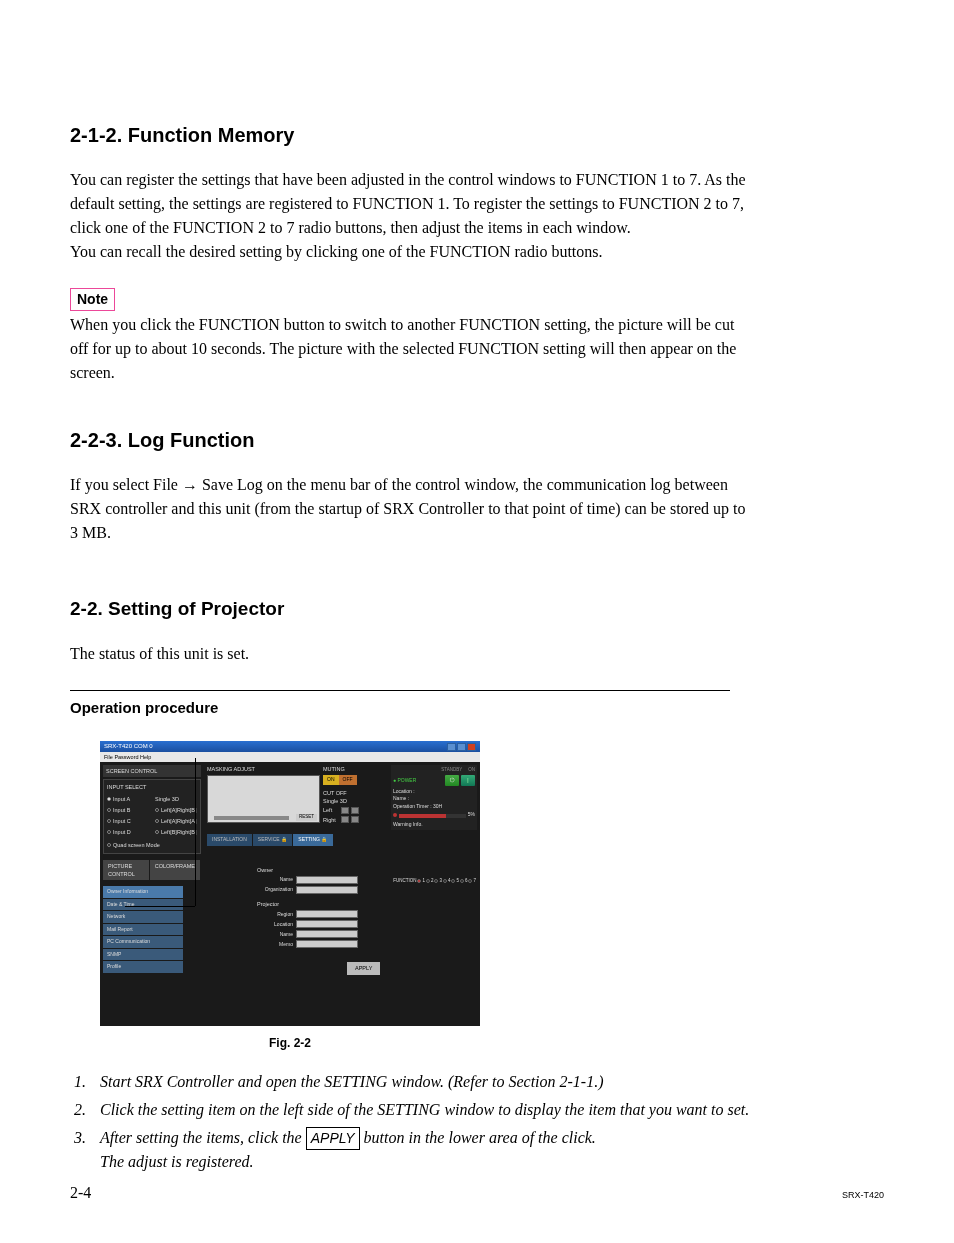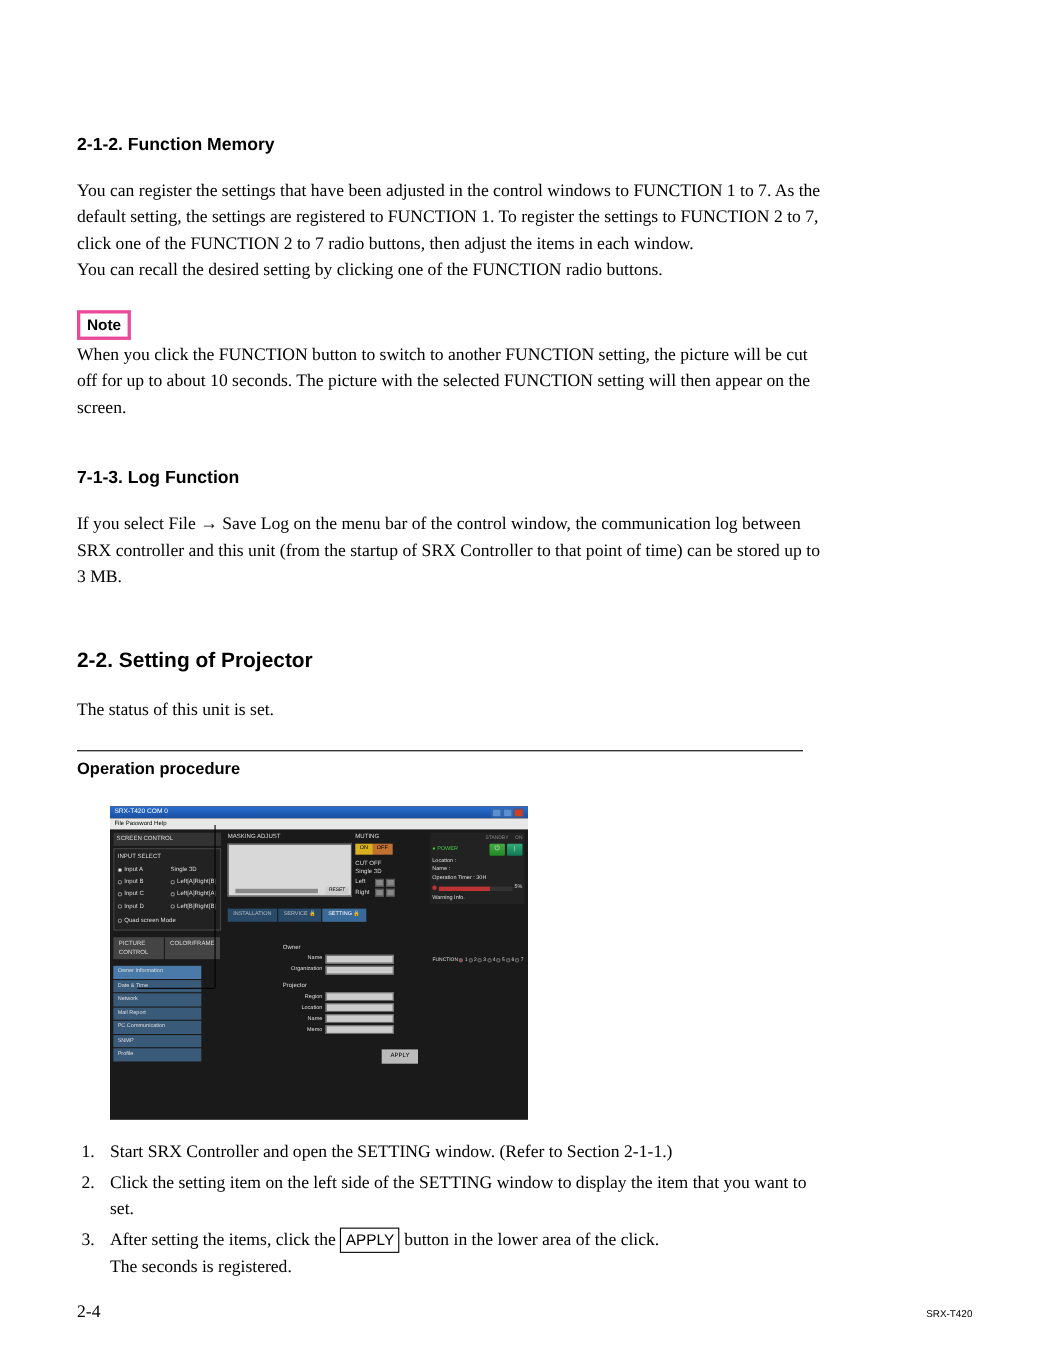"2-1-2. Function Memory" .section-heading { font-size: 16px -> 20px }
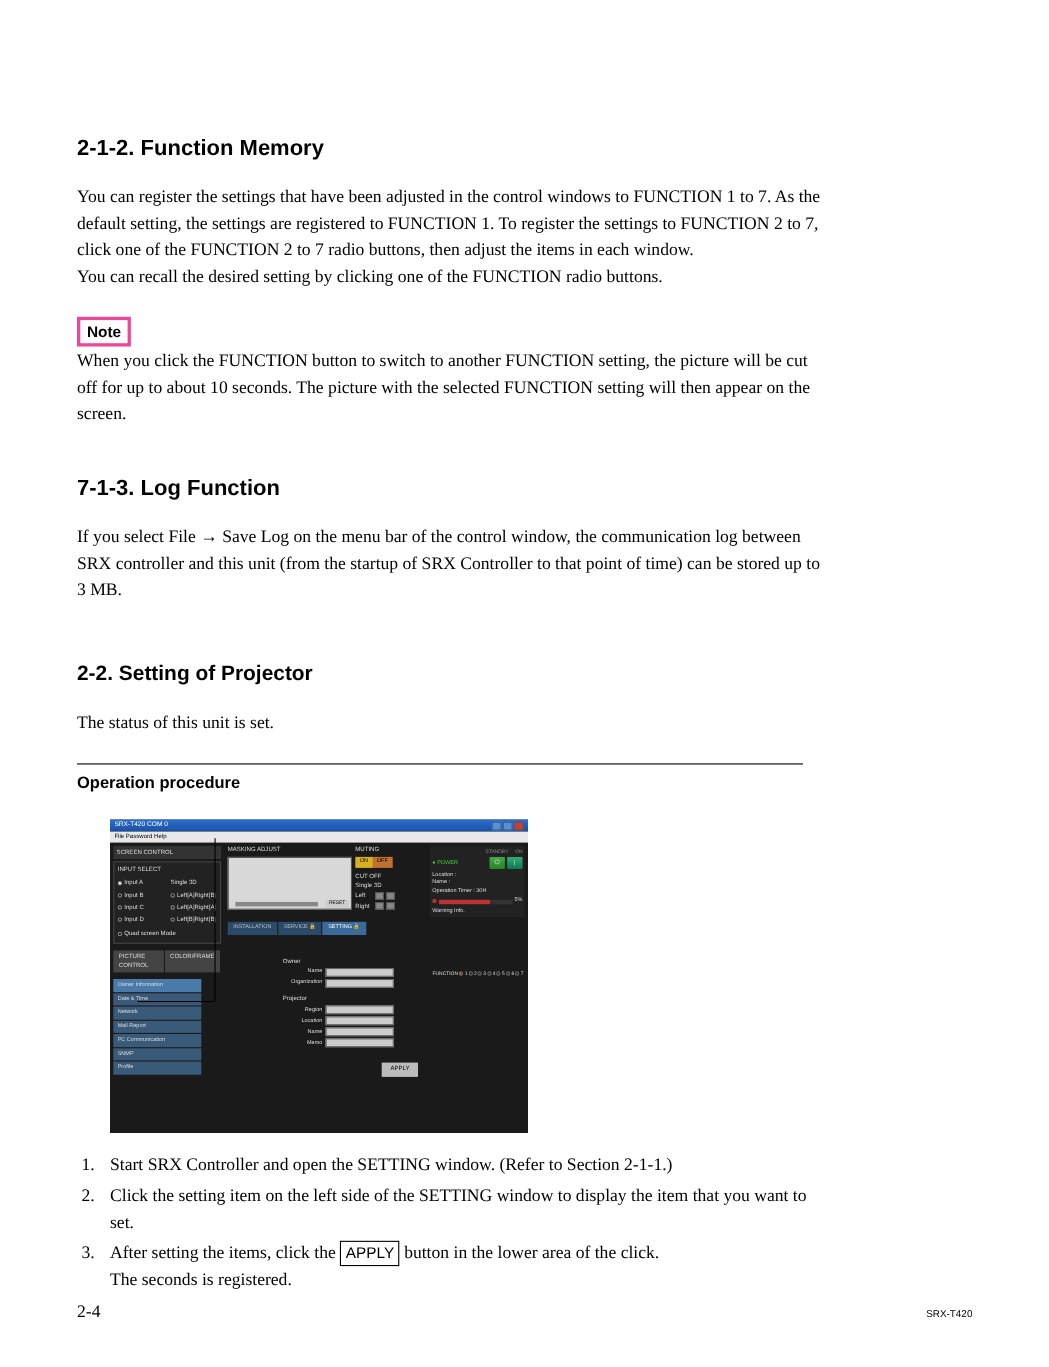"Note" .note-box { border: 3px solid #ec4899 -> 1px solid #ec4899 }
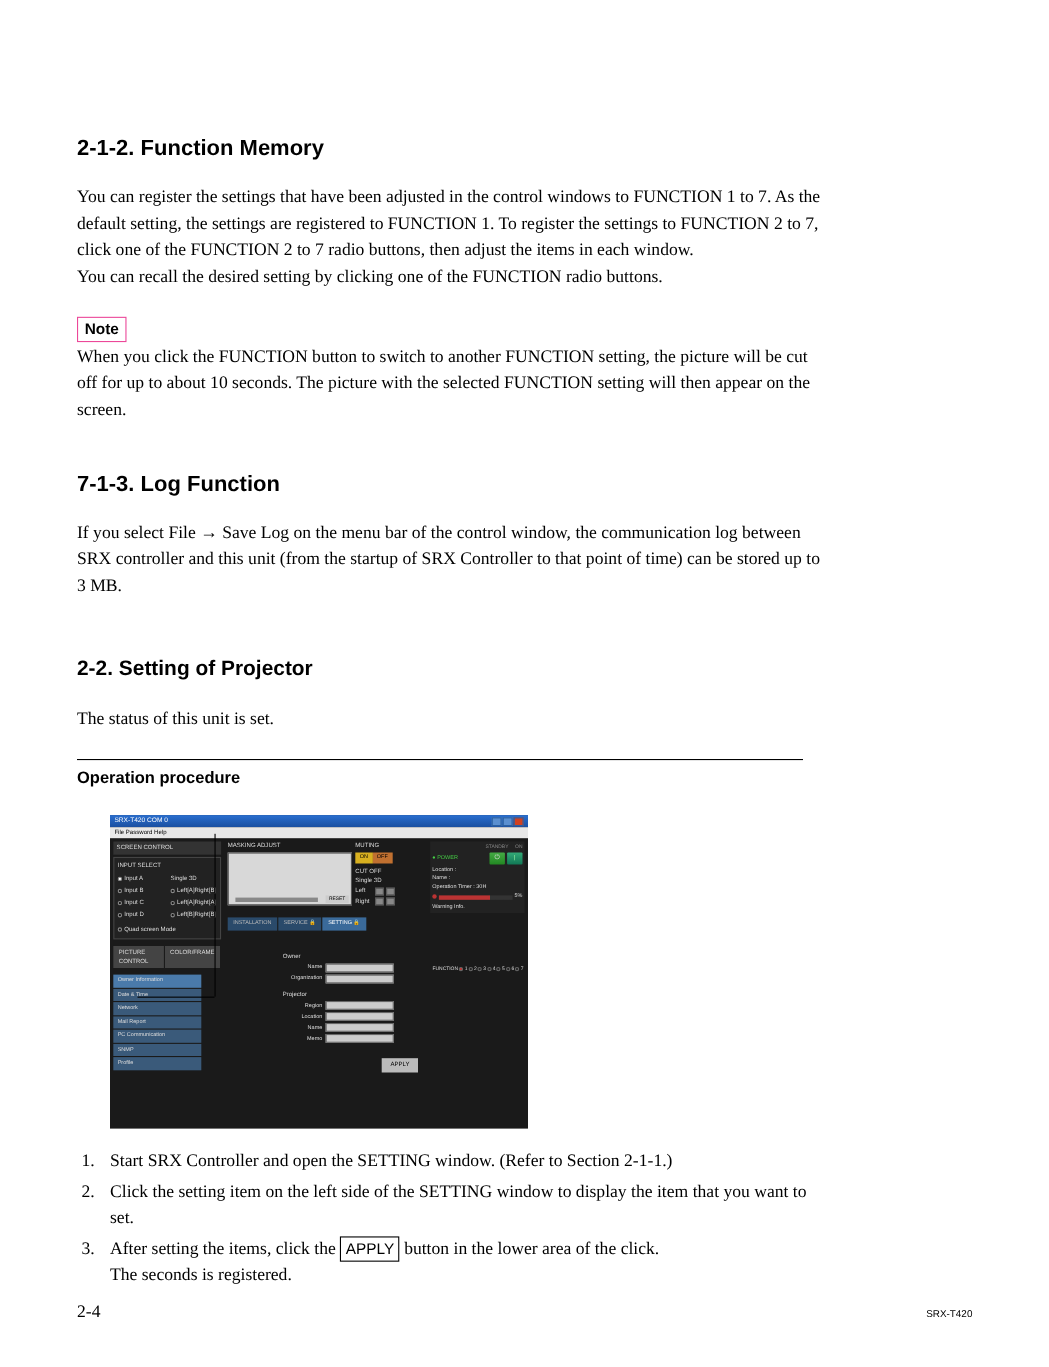"7-1-3. Log Function" div.section-heading { text: 7-1-3 -> 2-2-3 }
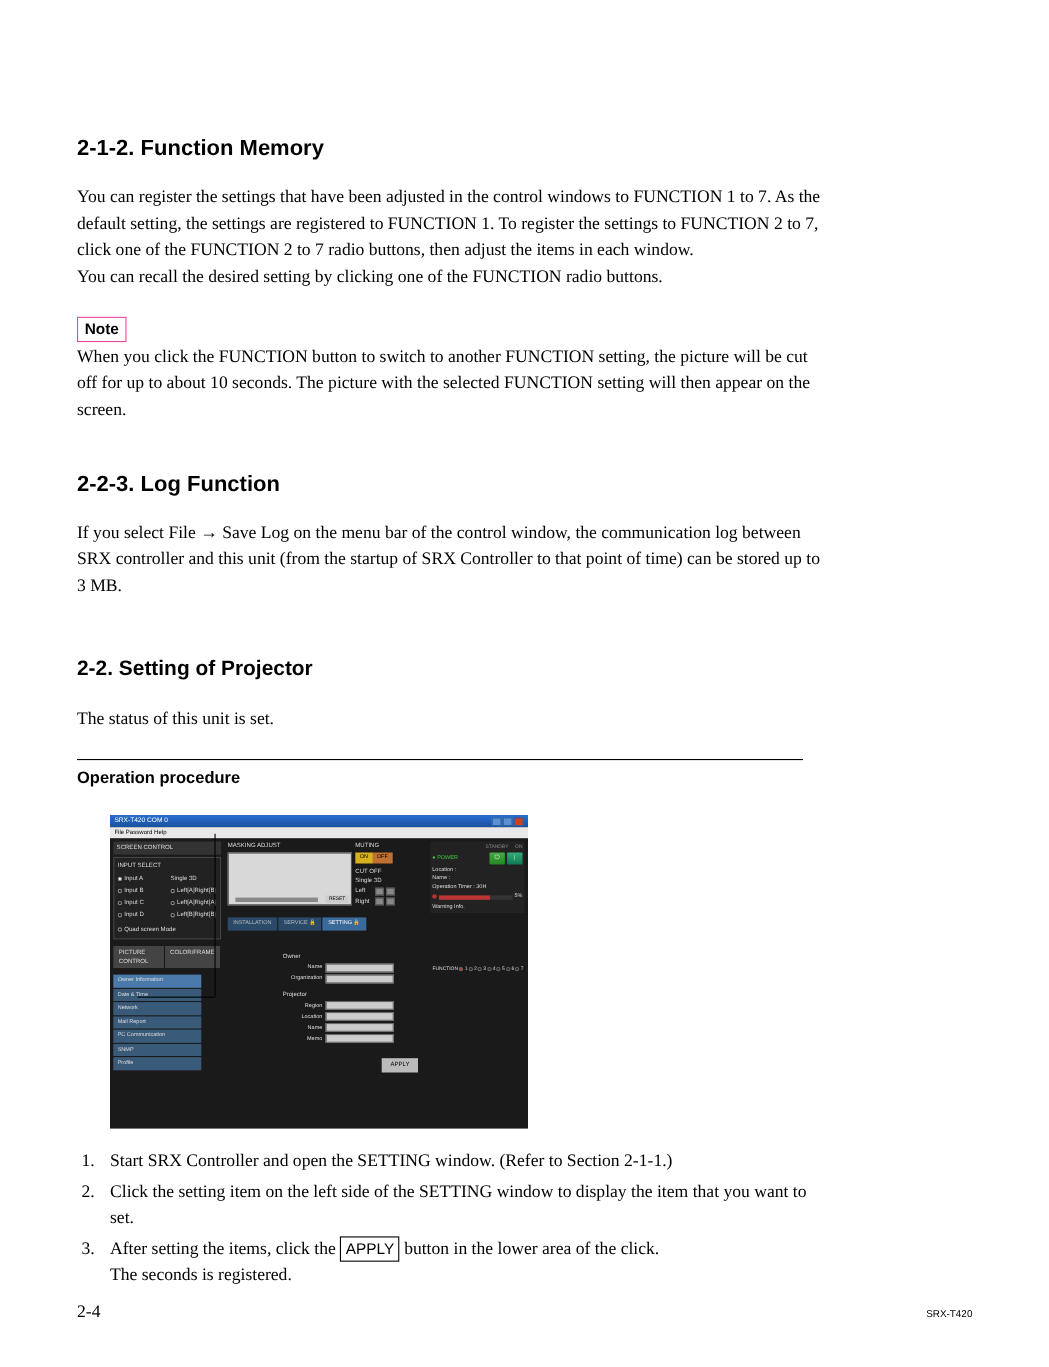"Fig. 2-2" div.fig-caption { html: none -> <div>Fig. 2-2</div> }
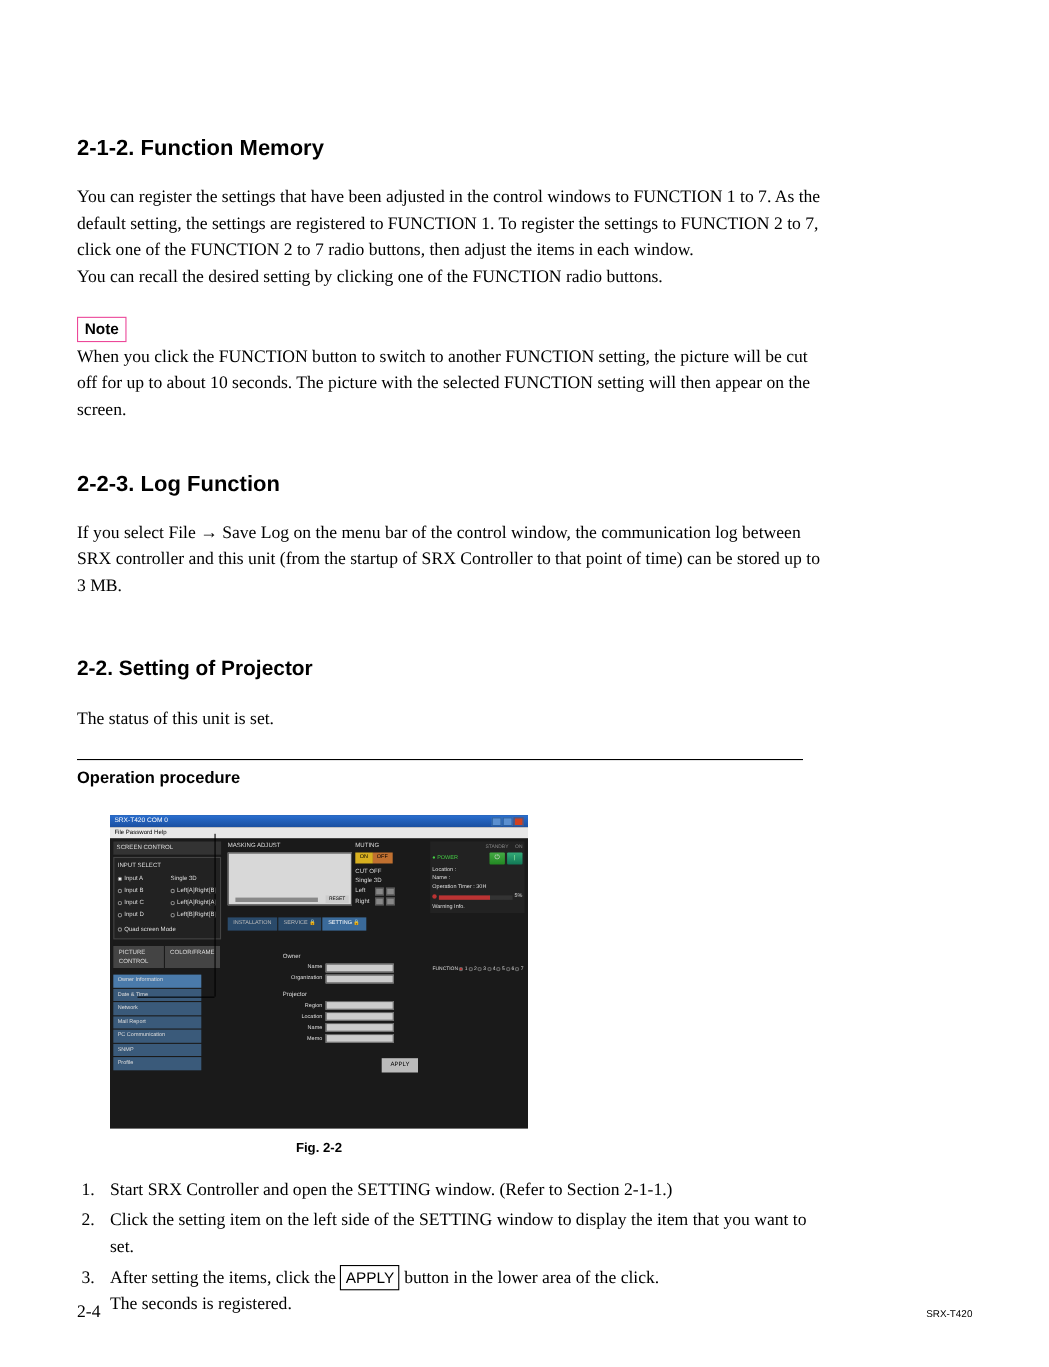"Start SRX Controller and open" ol.steps > li { font-style: none -> italic }
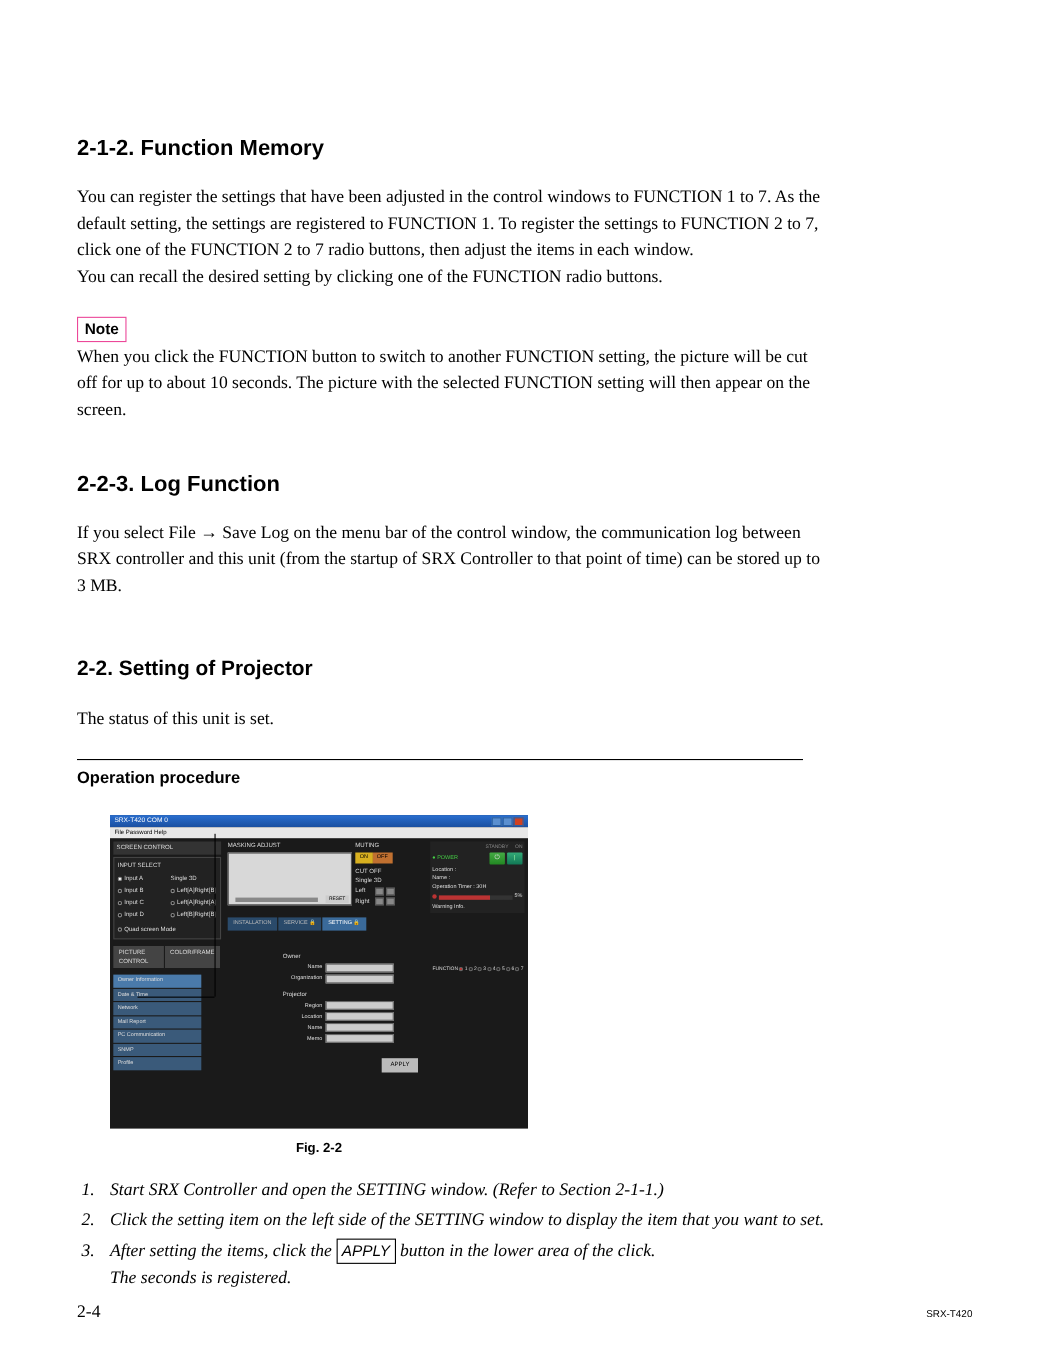"The seconds is registered." span { text: seconds -> adjust }
